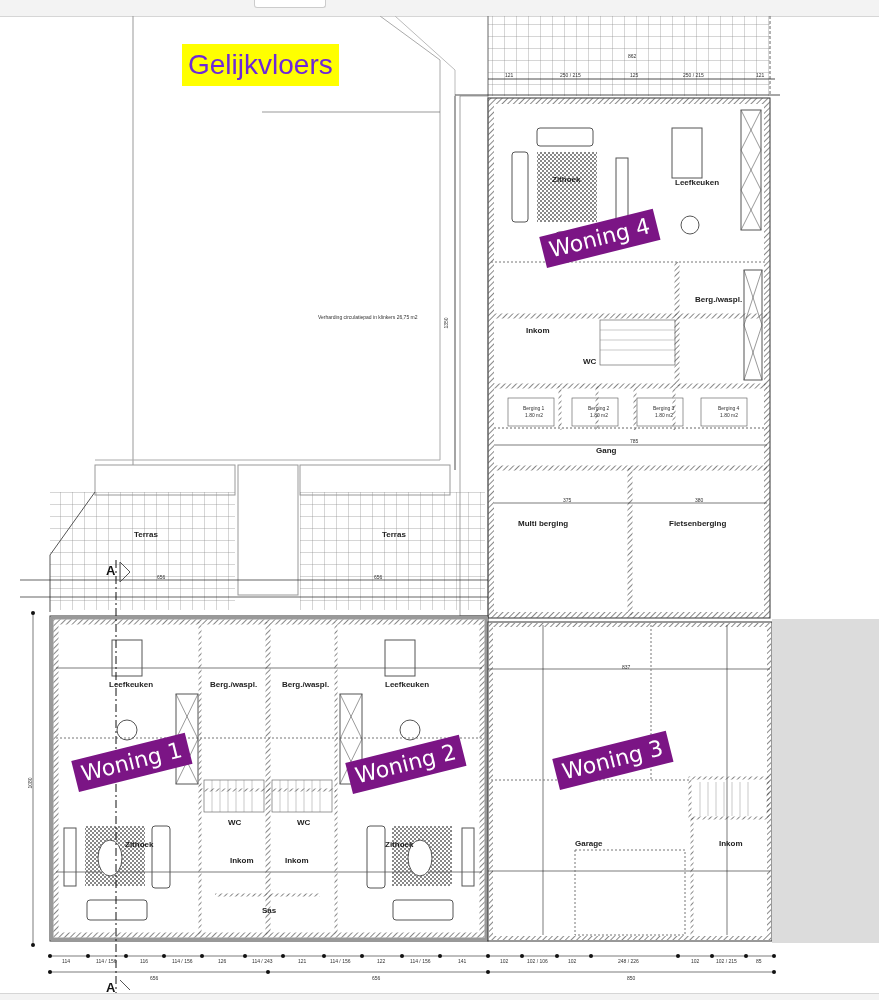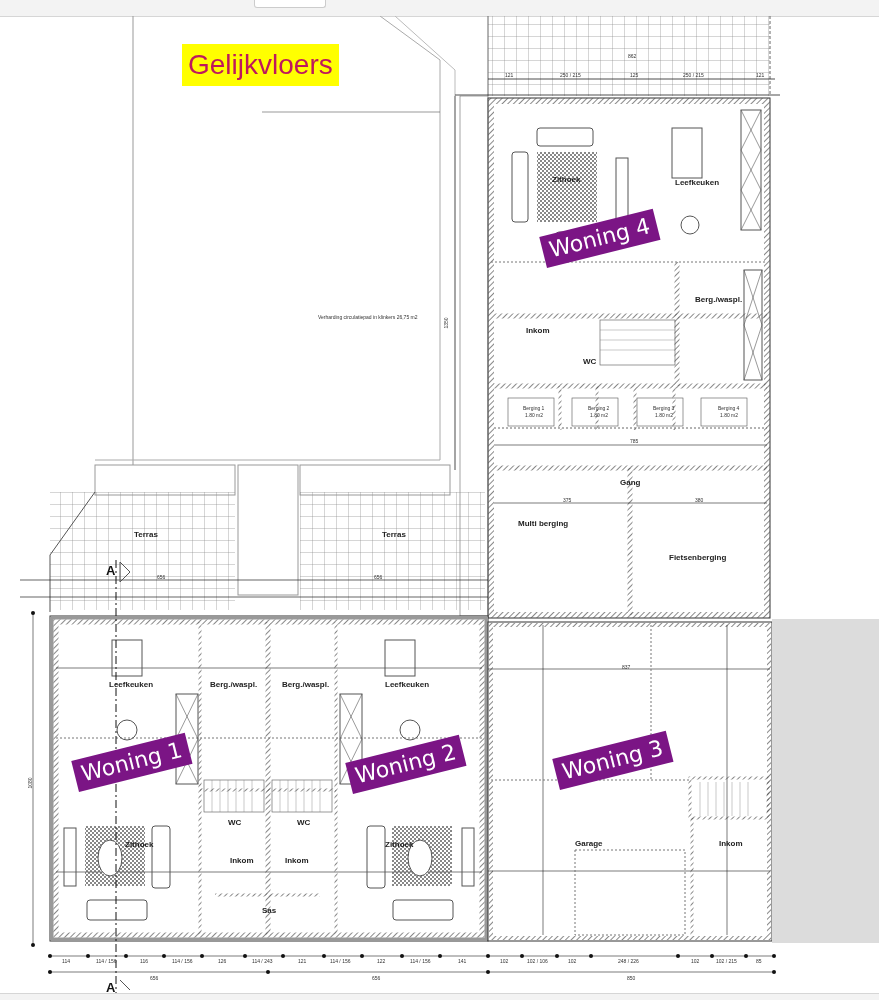"Gelijkvloers" .title-hl { color: #be185d -> #6d28d9 }
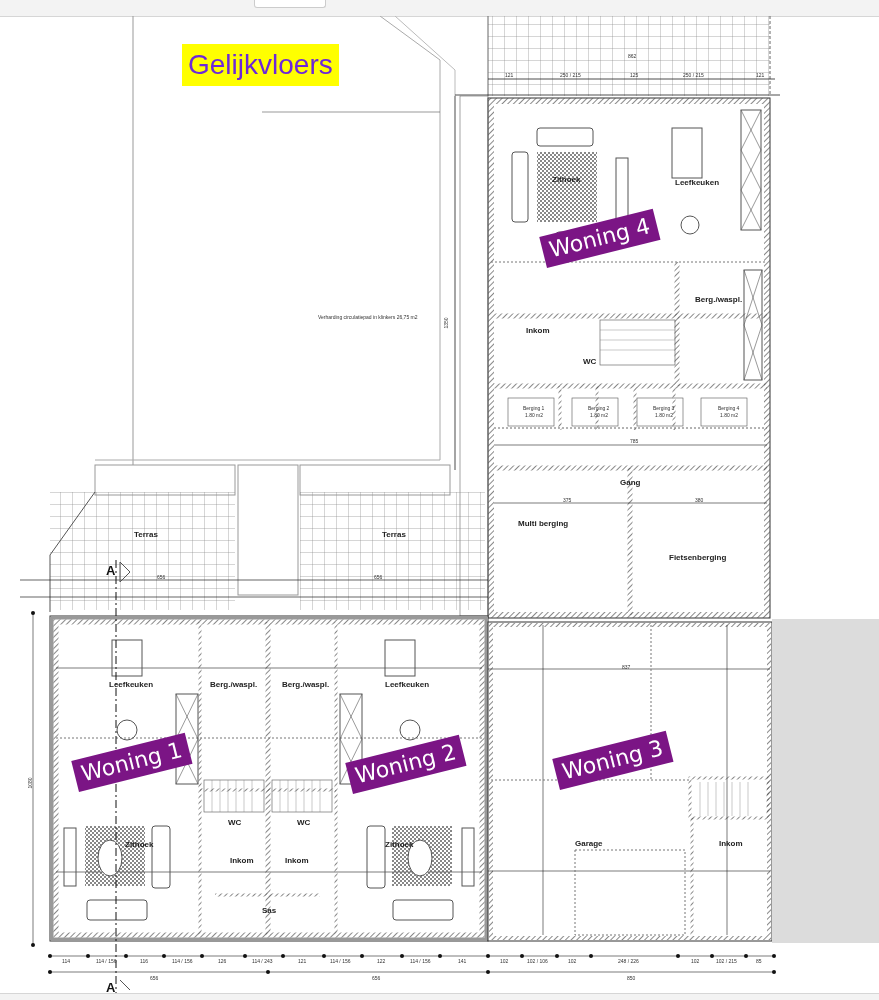"Gang" div.abs { left: 620px -> 596px; margin-top: 32px -> none }
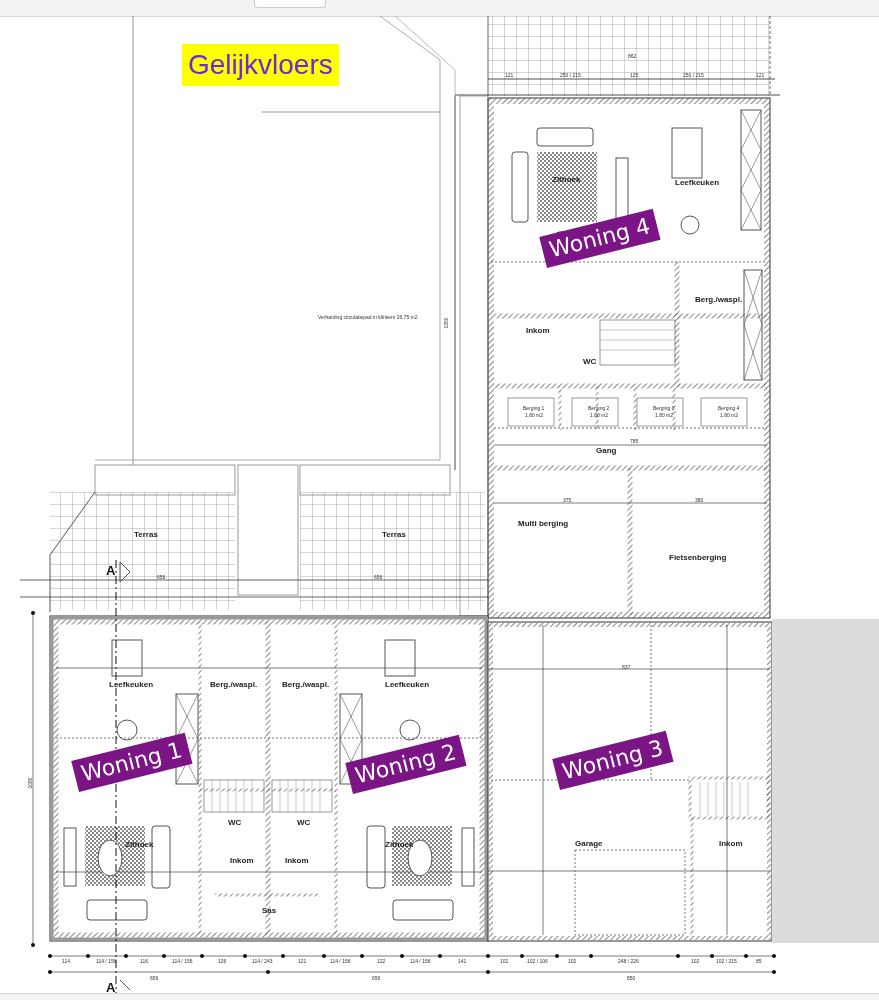"Fietsenberging" div.abs { margin-top: 34px -> none }
